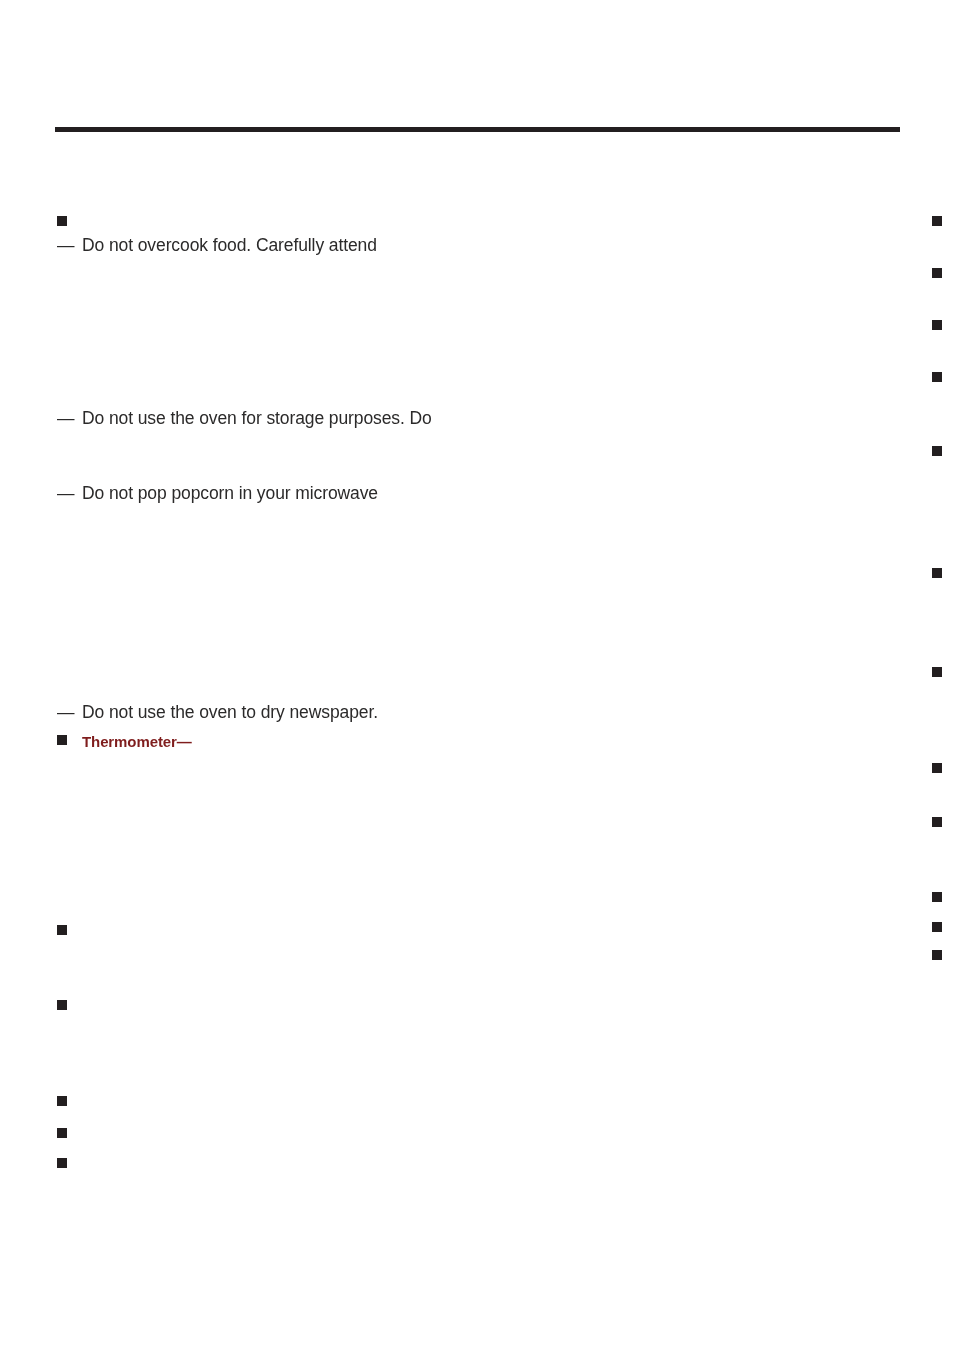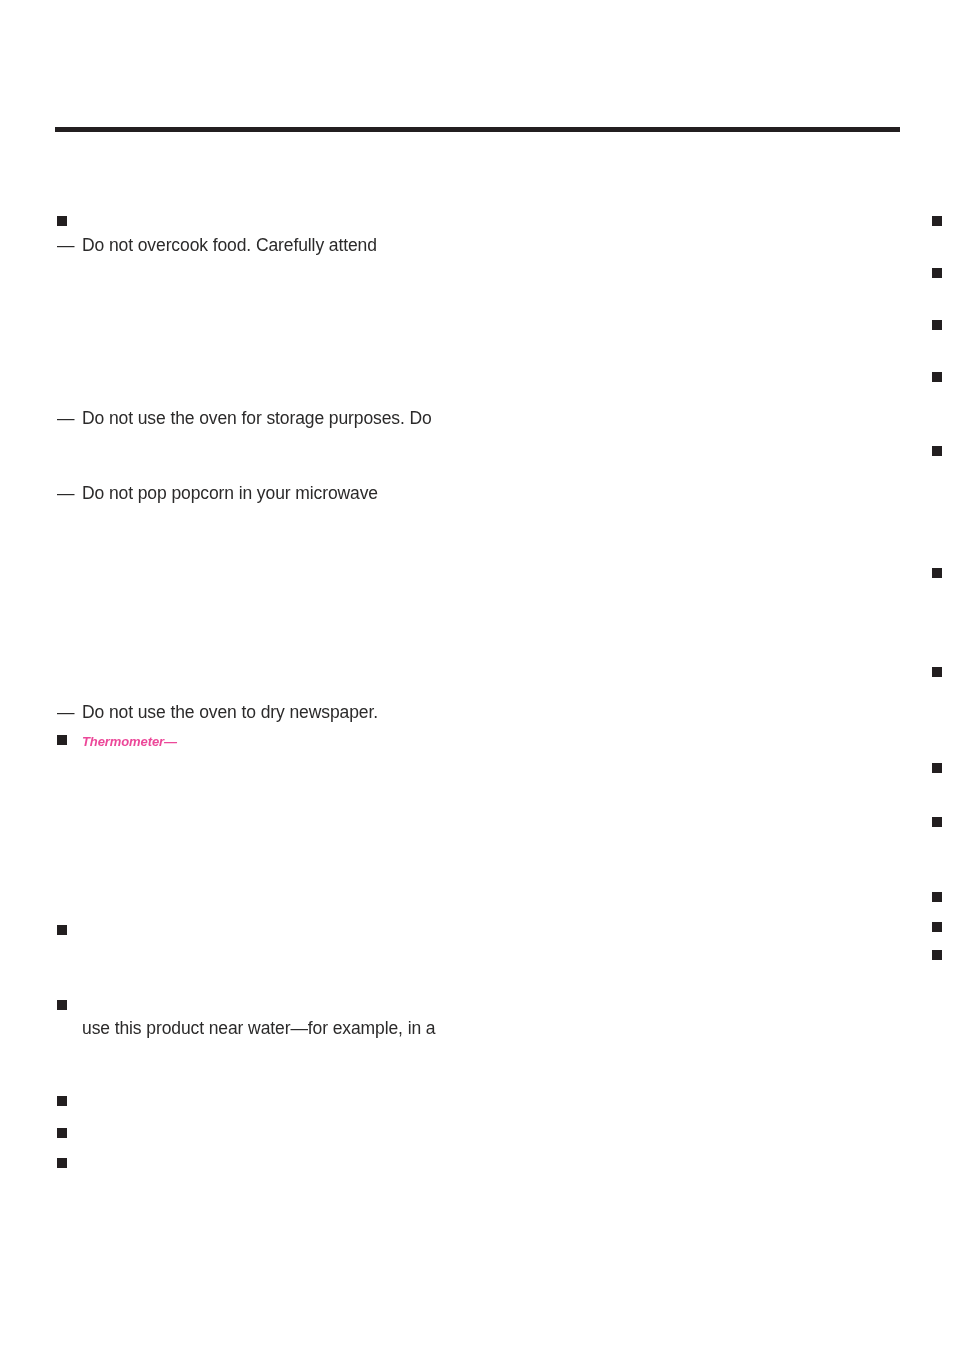"Thermometer—" .heading-item { color: #ec4899 -> #7f1d1d; font-size: 13px -> 15px; font-style: italic -> none }
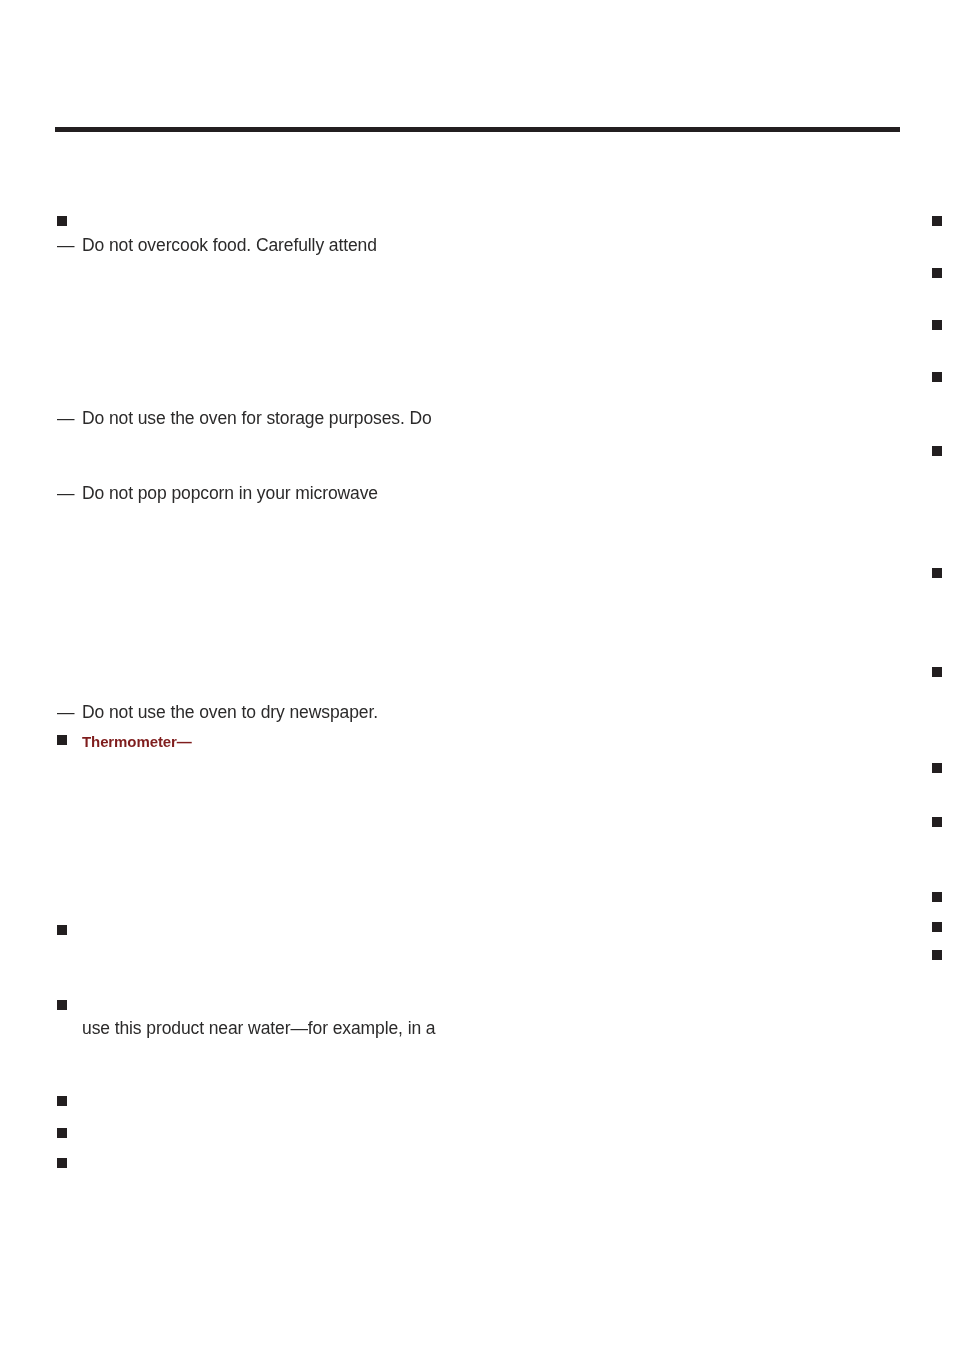"use this product near water—for" div.line { html: <div>use this product near water—for example, in a</div> -> none }
